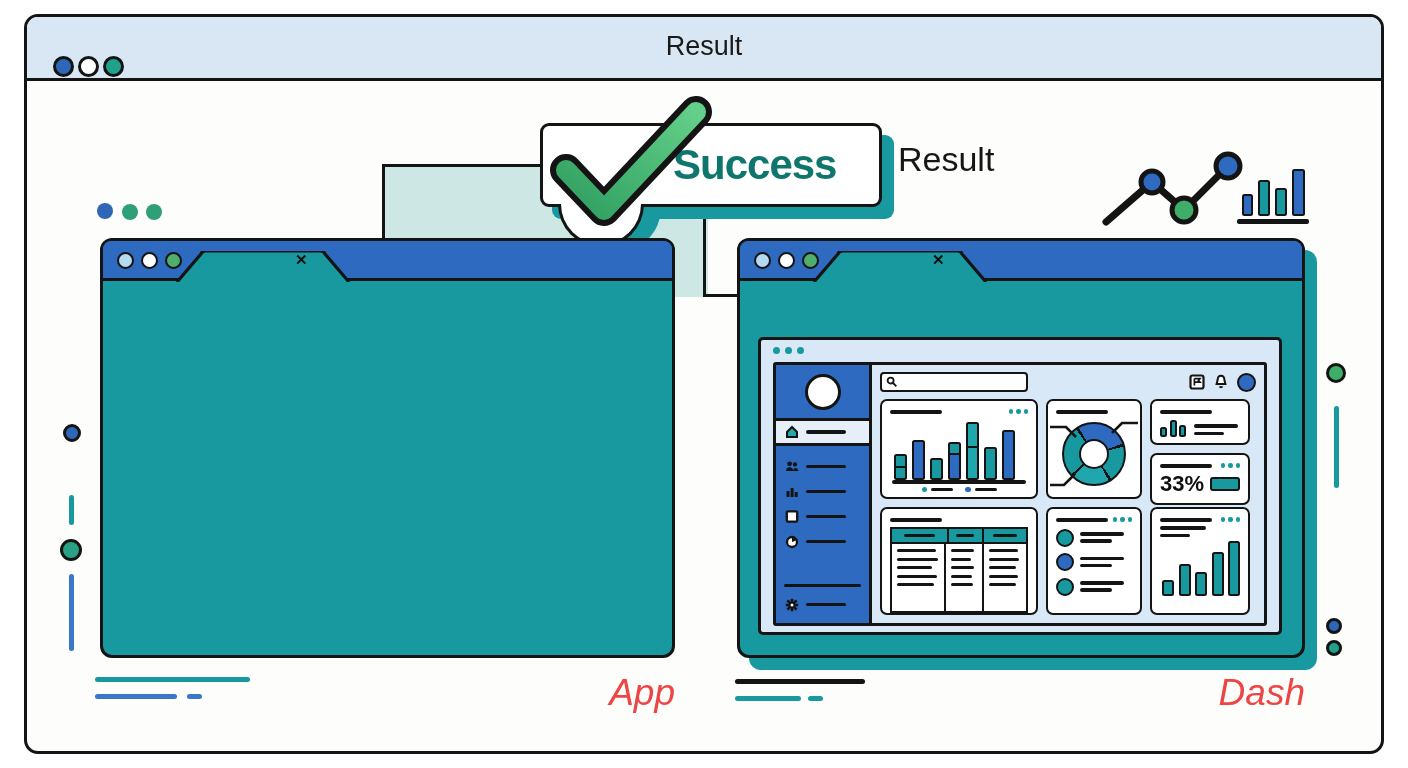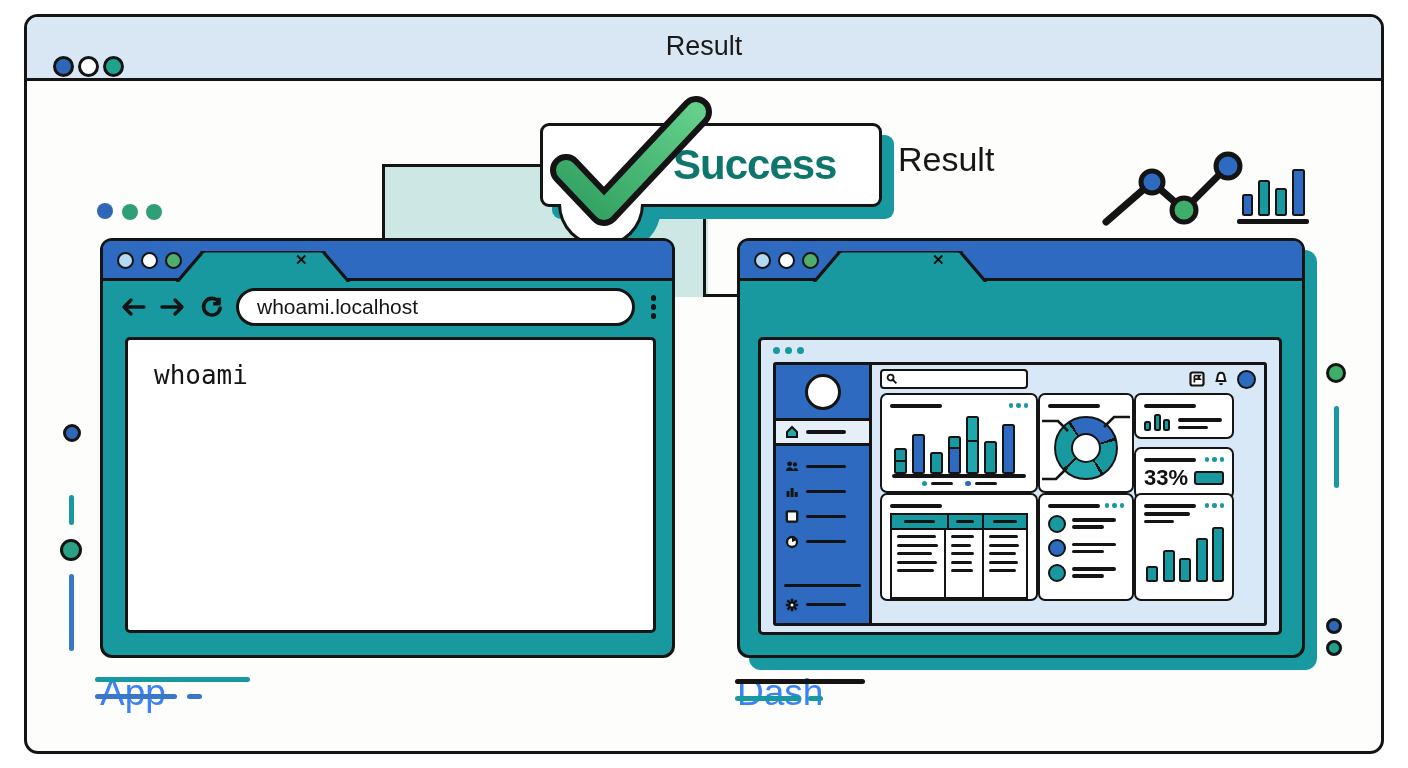"whoami.localhost" div.win-toolbar { html: <div> <svg> <path></path> </svg> <svg> <path></path> </svg> <svg> <path></path> <path></path> </svg> <div> <span>whoami.localhost</span> </div> <div> <i></i> <i></i> <i></i> </div> </div> -> none }
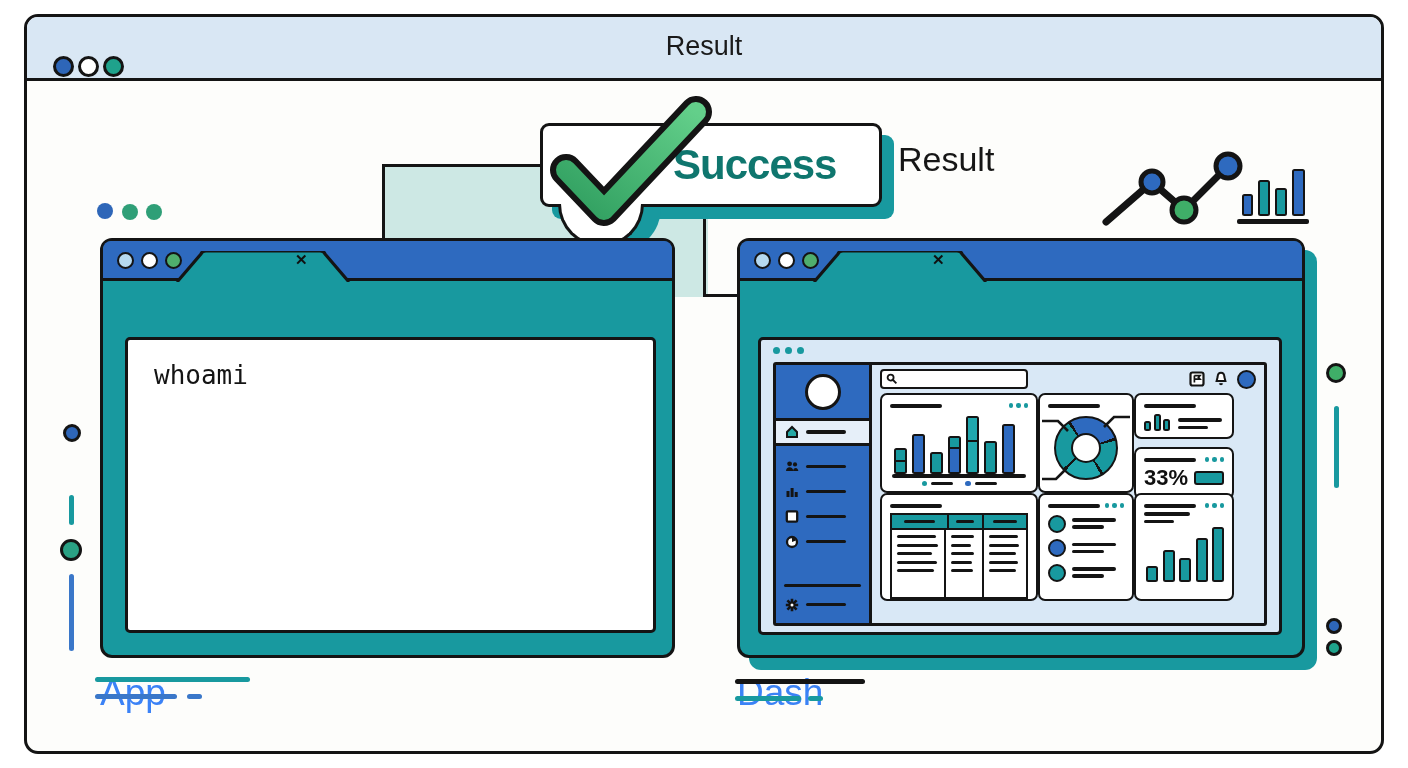"whoami" div.app-content { html: <div> <span>whoami</span> </div> -> none }
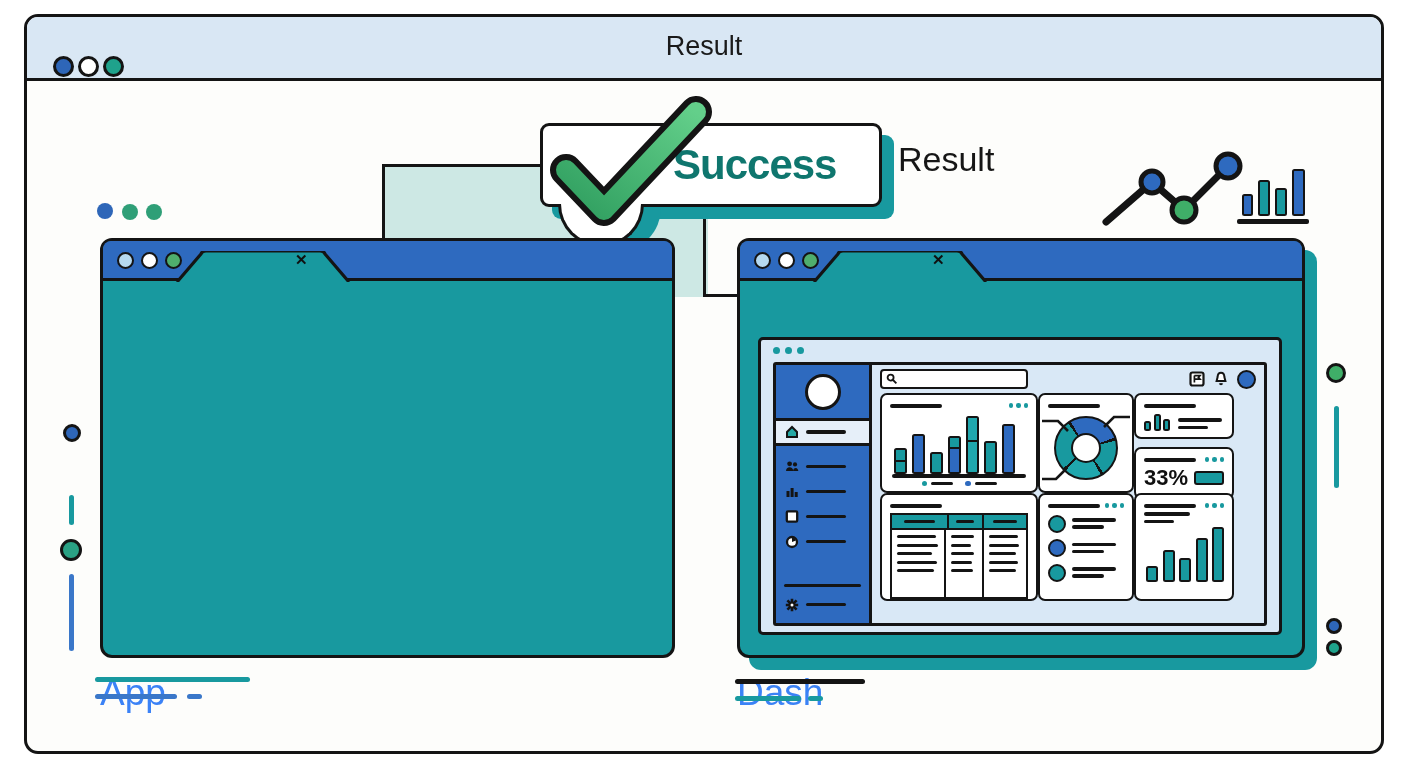"33%" .cards { gap: none -> 8px; padding: 0 8px 22px -> 0 8px 8px }
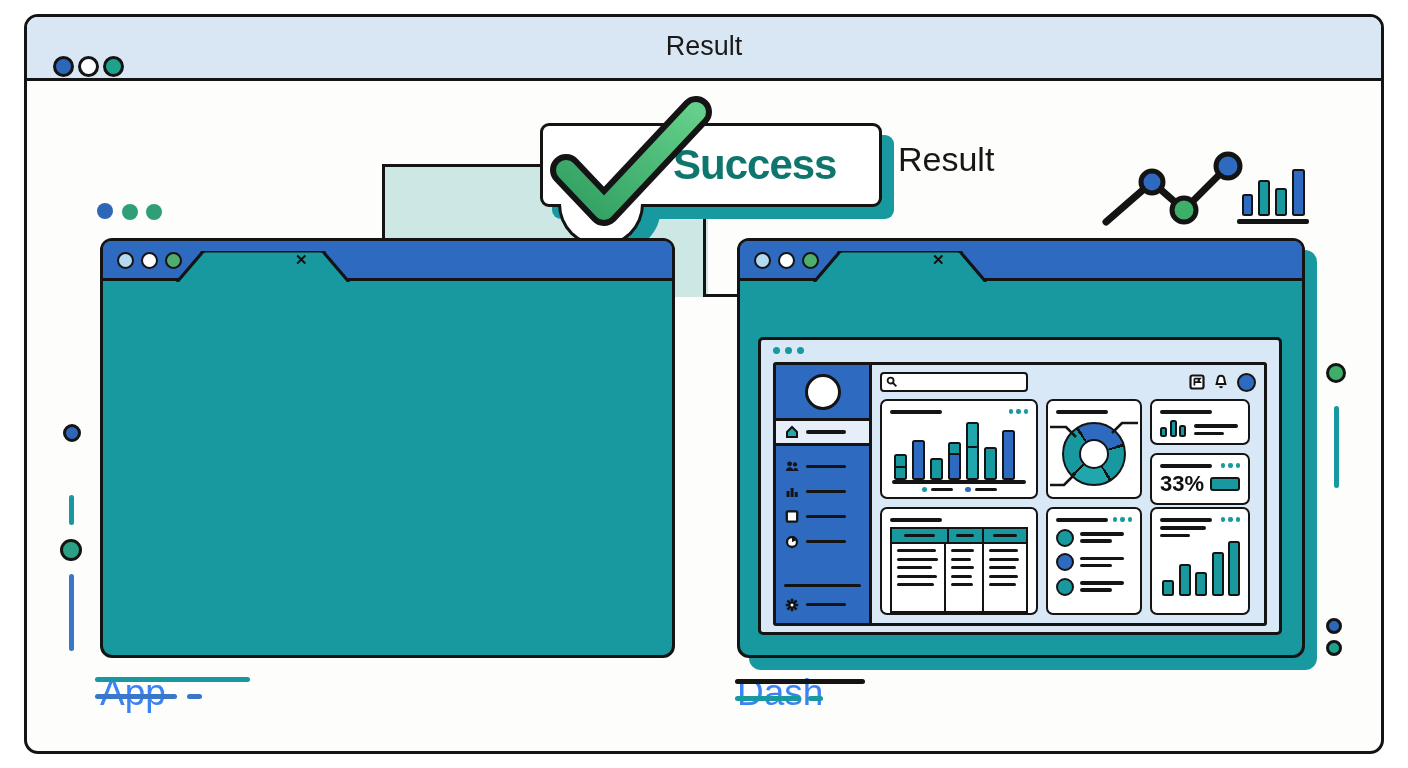"App" .caption { color: #3b82f6 -> #ef4444; font-style: none -> italic; text-align: left -> right }
